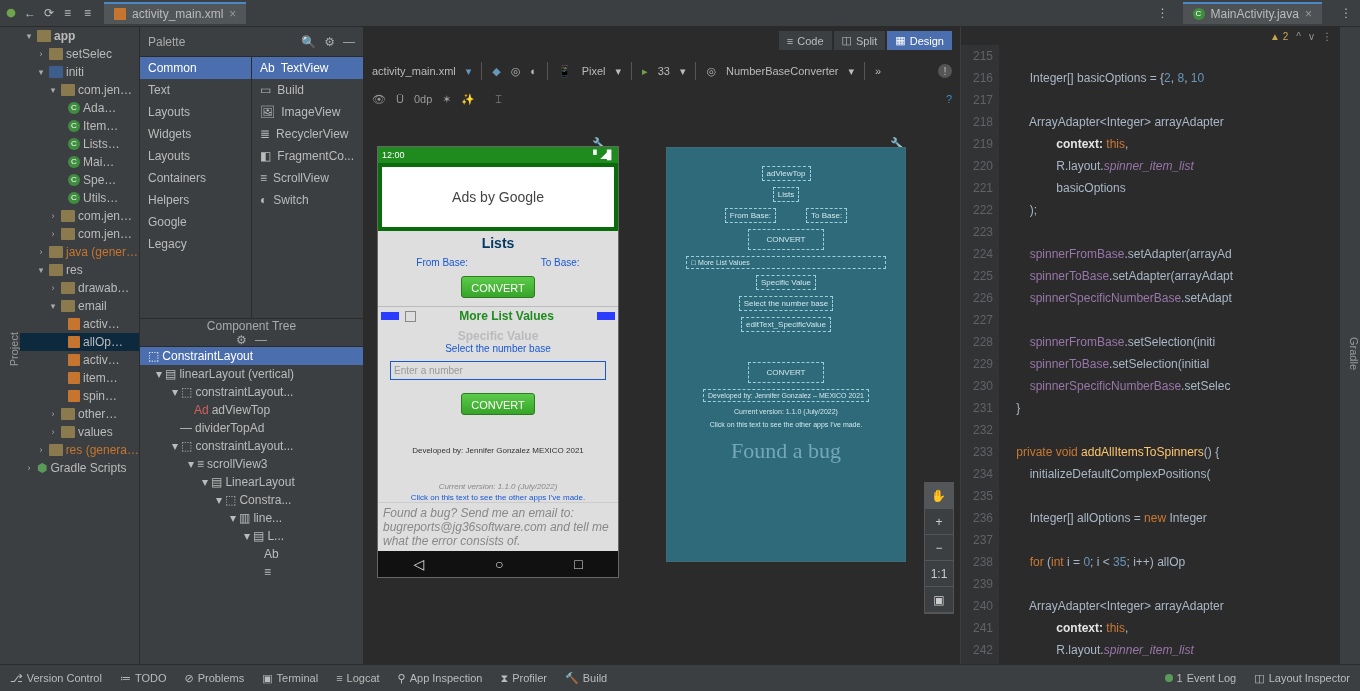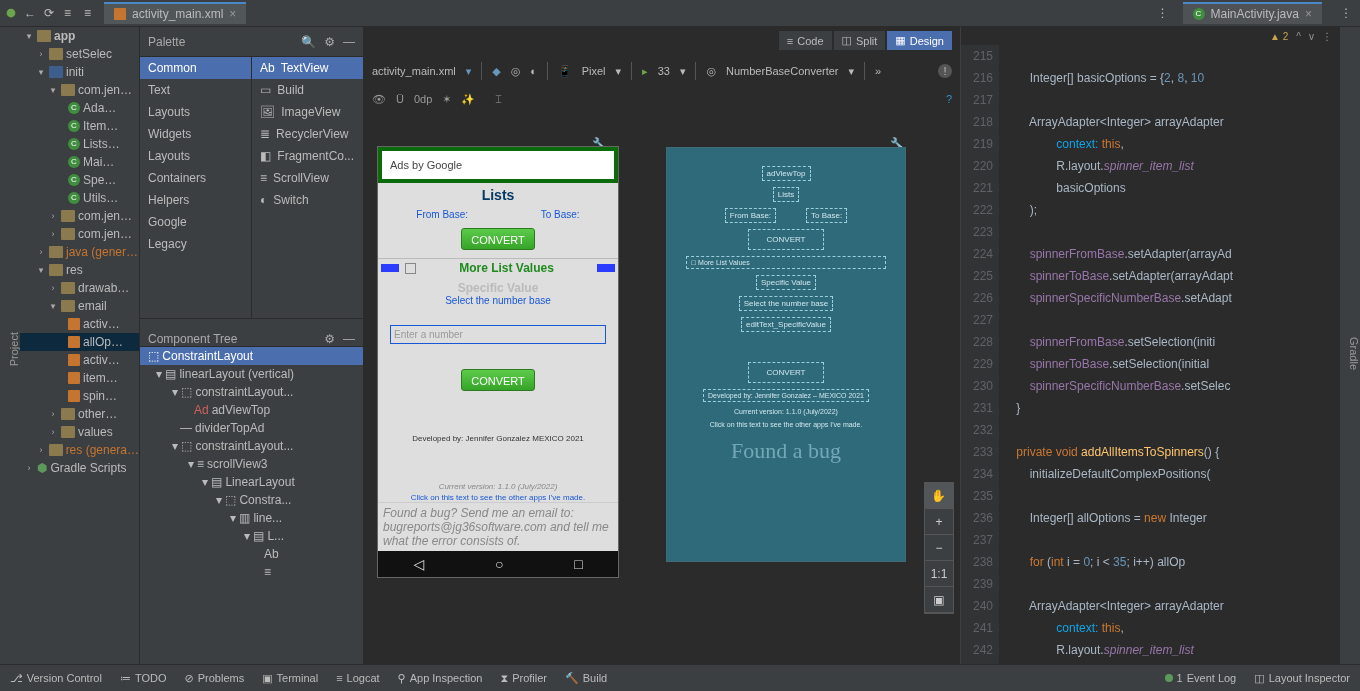"context:" .par { color: #0ea5e9 -> #e5e5e5; font-weight: none -> bold }
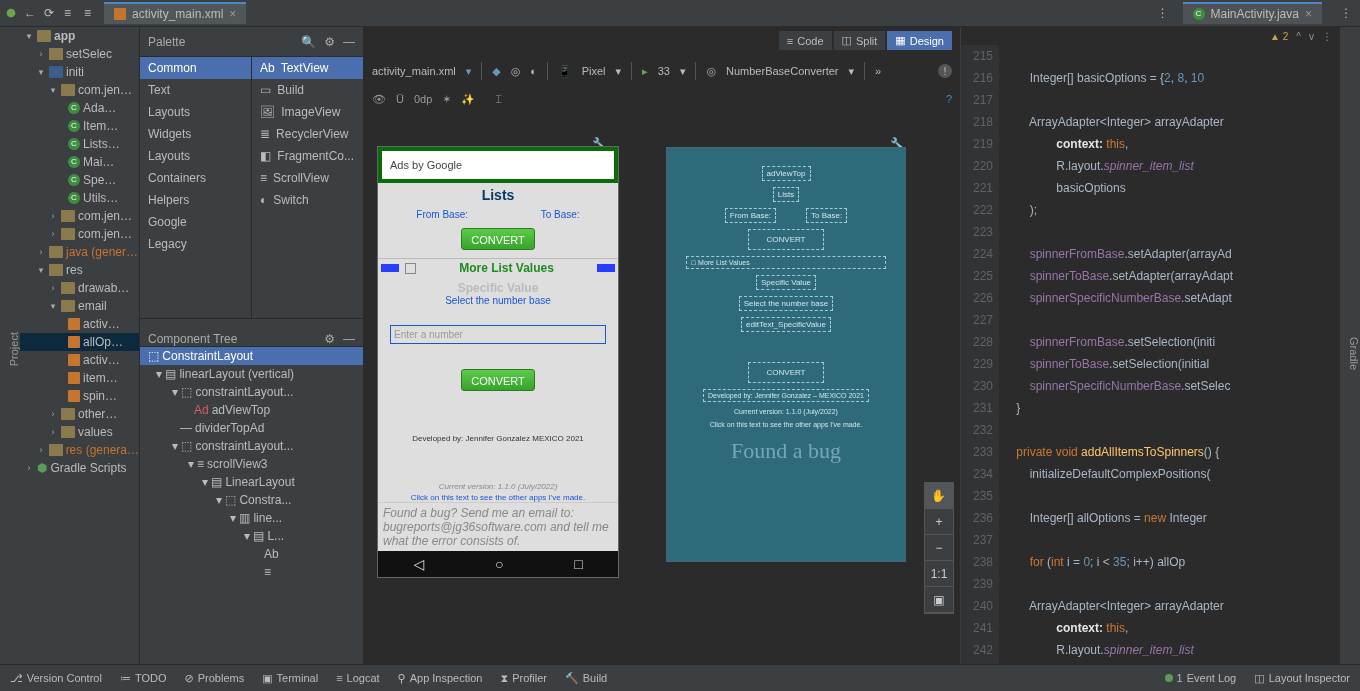"12:00" div.devstatus { html: none -> <div> <span>12:00</span> <span>▘◢▋</span> </div> }
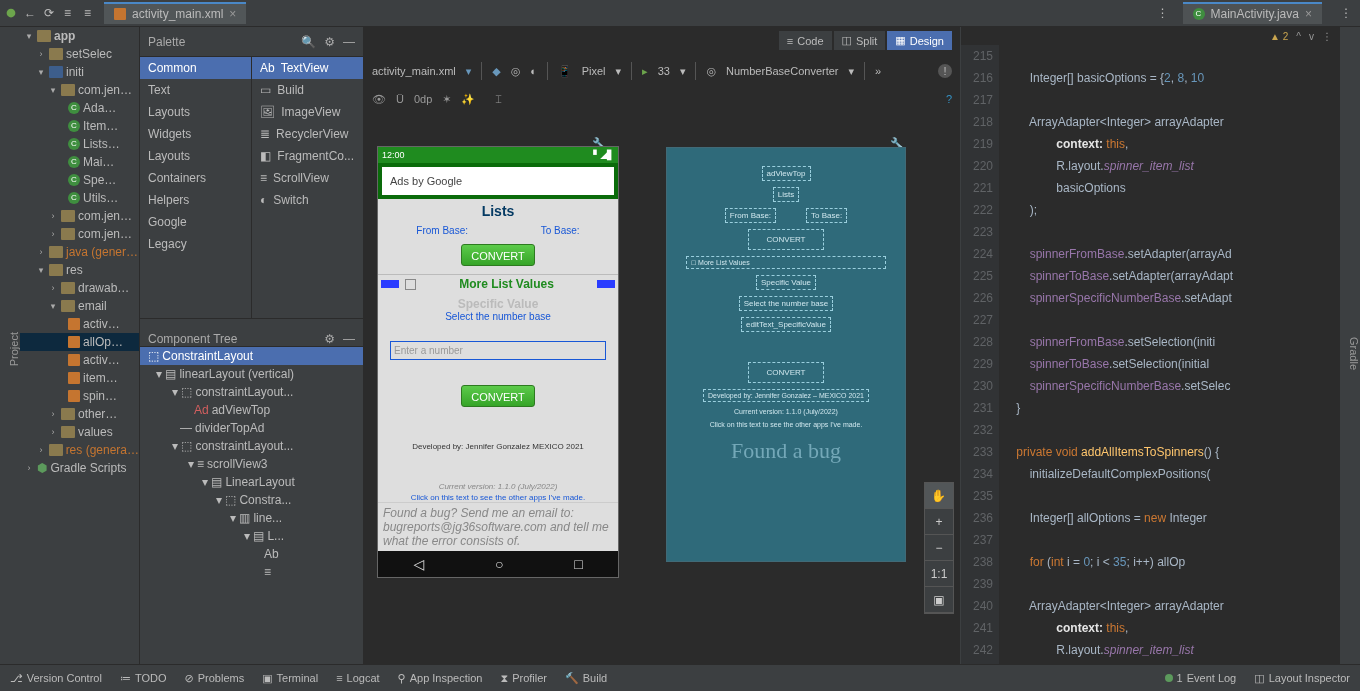"Ads by Google" .adbox .inner { font-size: 11px -> 14px; padding: 8px -> 22px; text-align: none -> center }
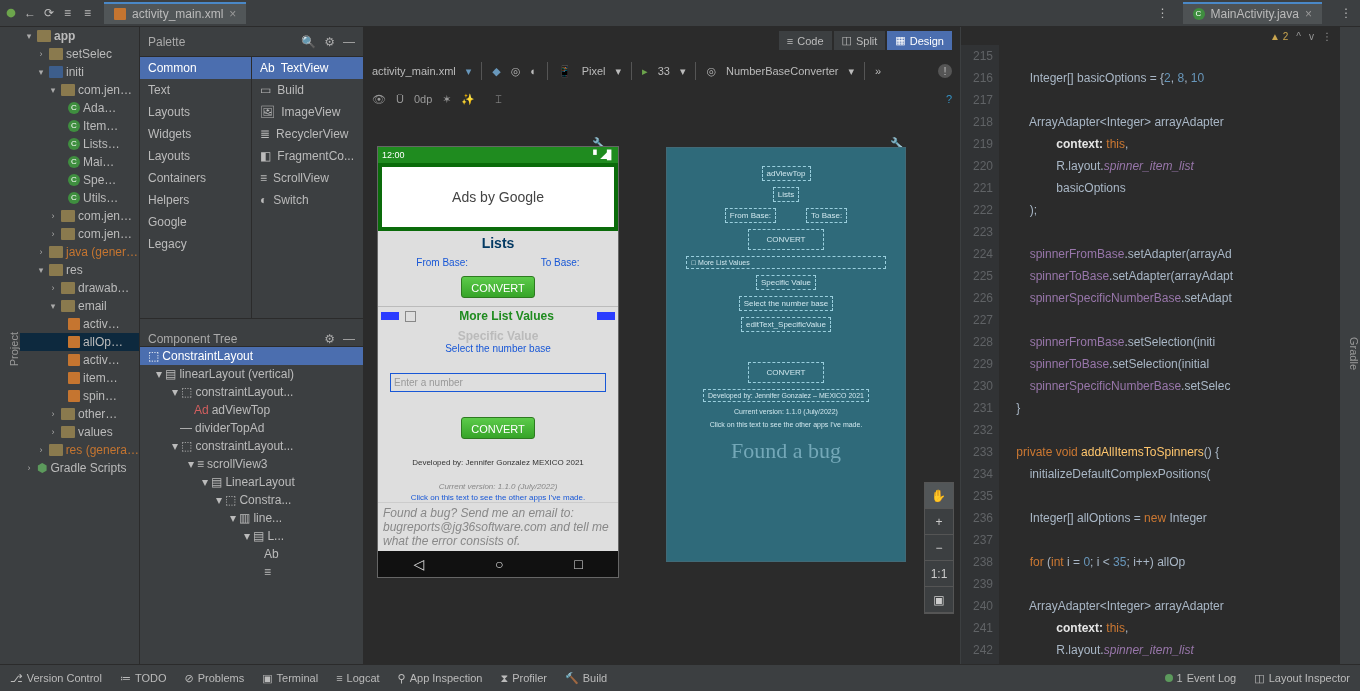"Component Tree" .comp-head { align-items: flex-end -> center; flex-direction: none -> column }
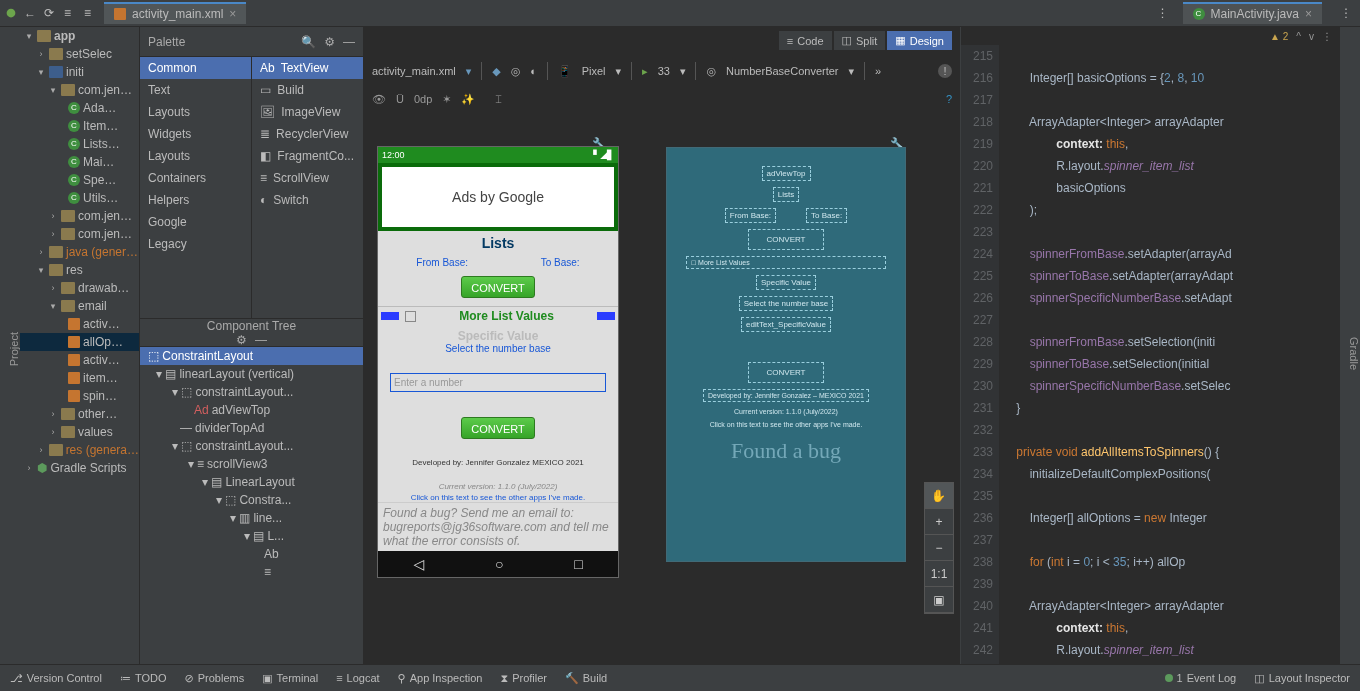"Enter a number" .einp { margin: 19px 12px -> 7px 12px }
